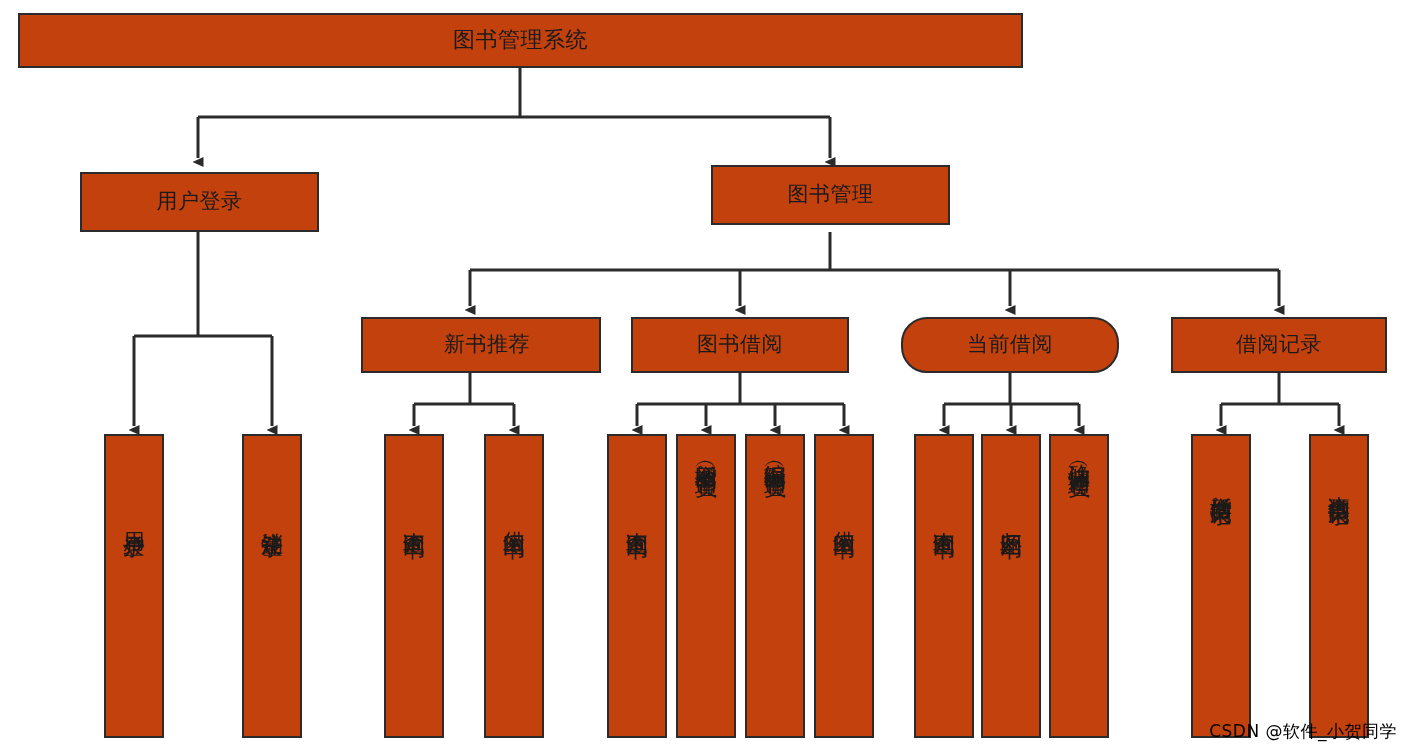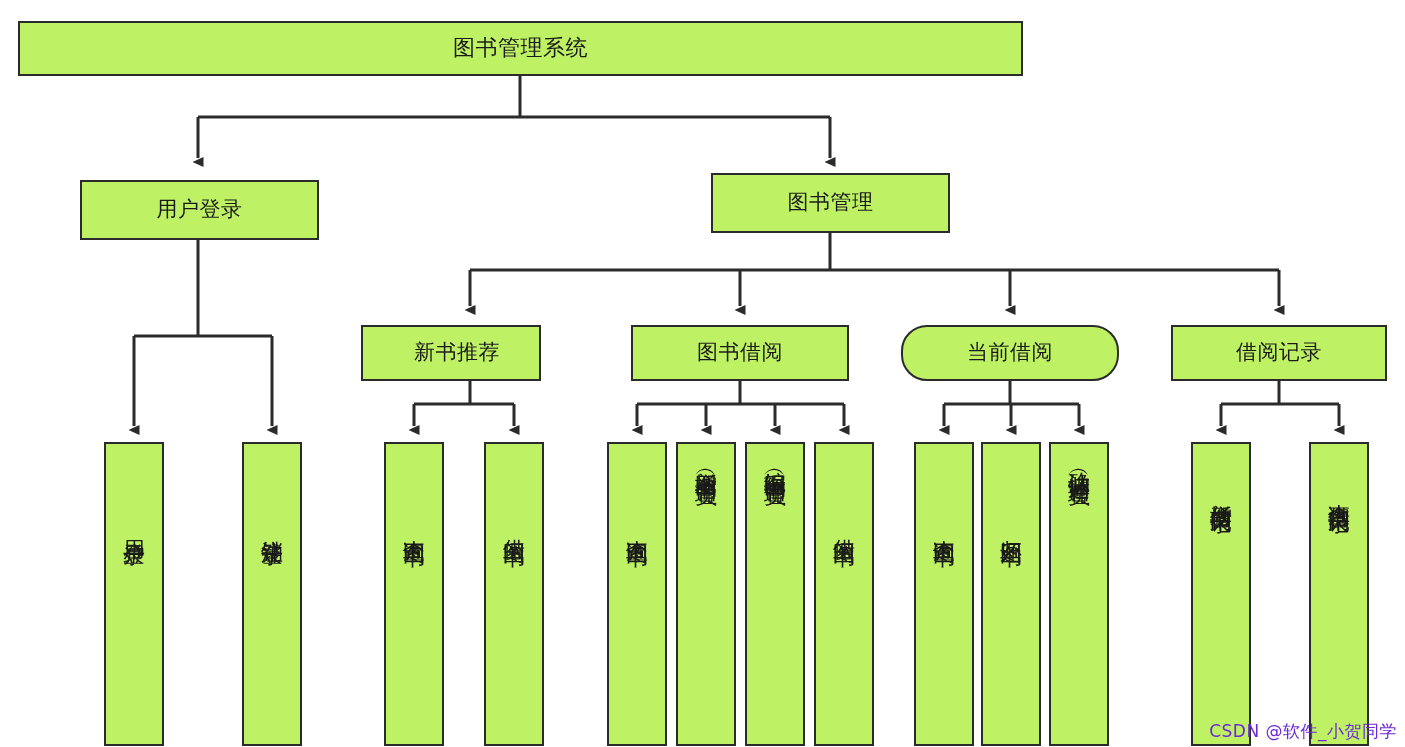"图书管理系统" .node { background: #bef264 -> #c2410c; margin-top: 8px -> none }
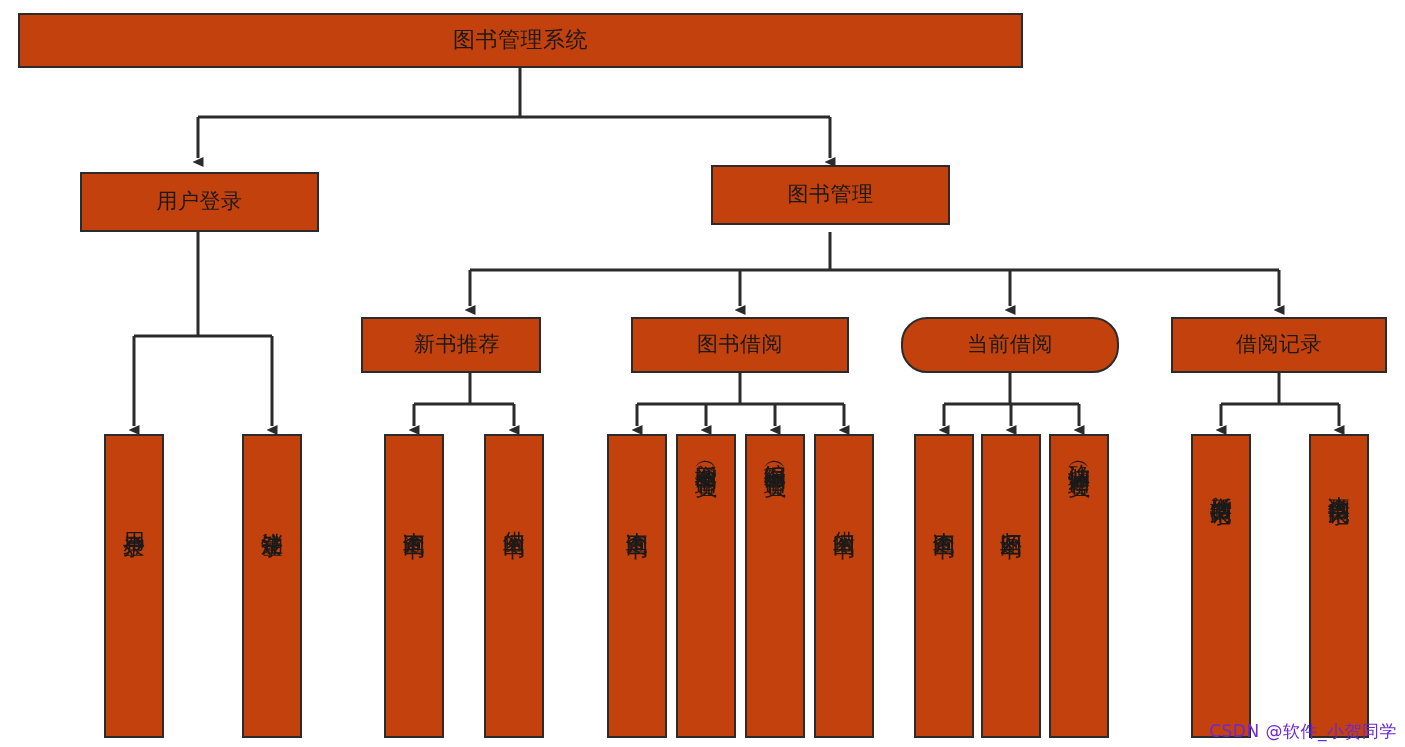"新书推荐" div.node { width: 180px -> 240px }
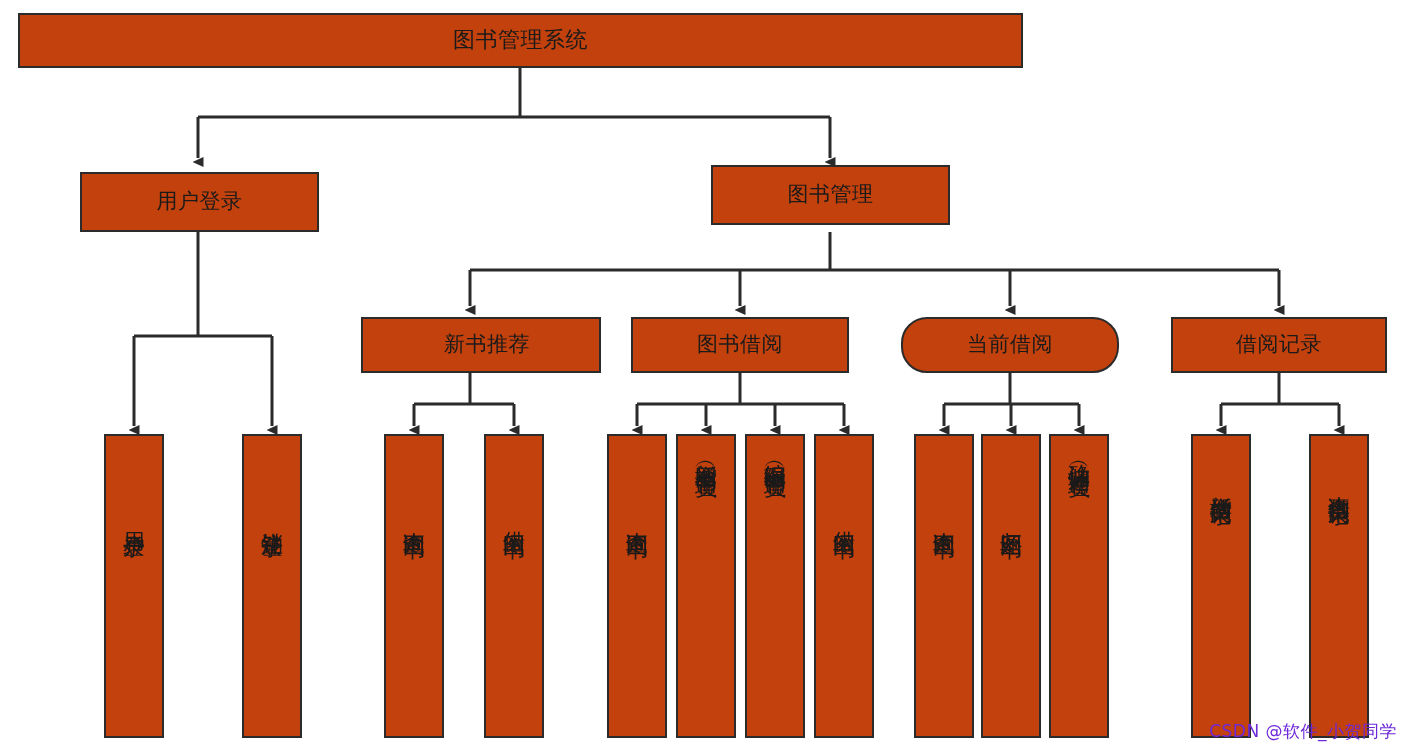"CSDN @软件_小贺同学" .watermark { color: #6d28d9 -> #000000 }
